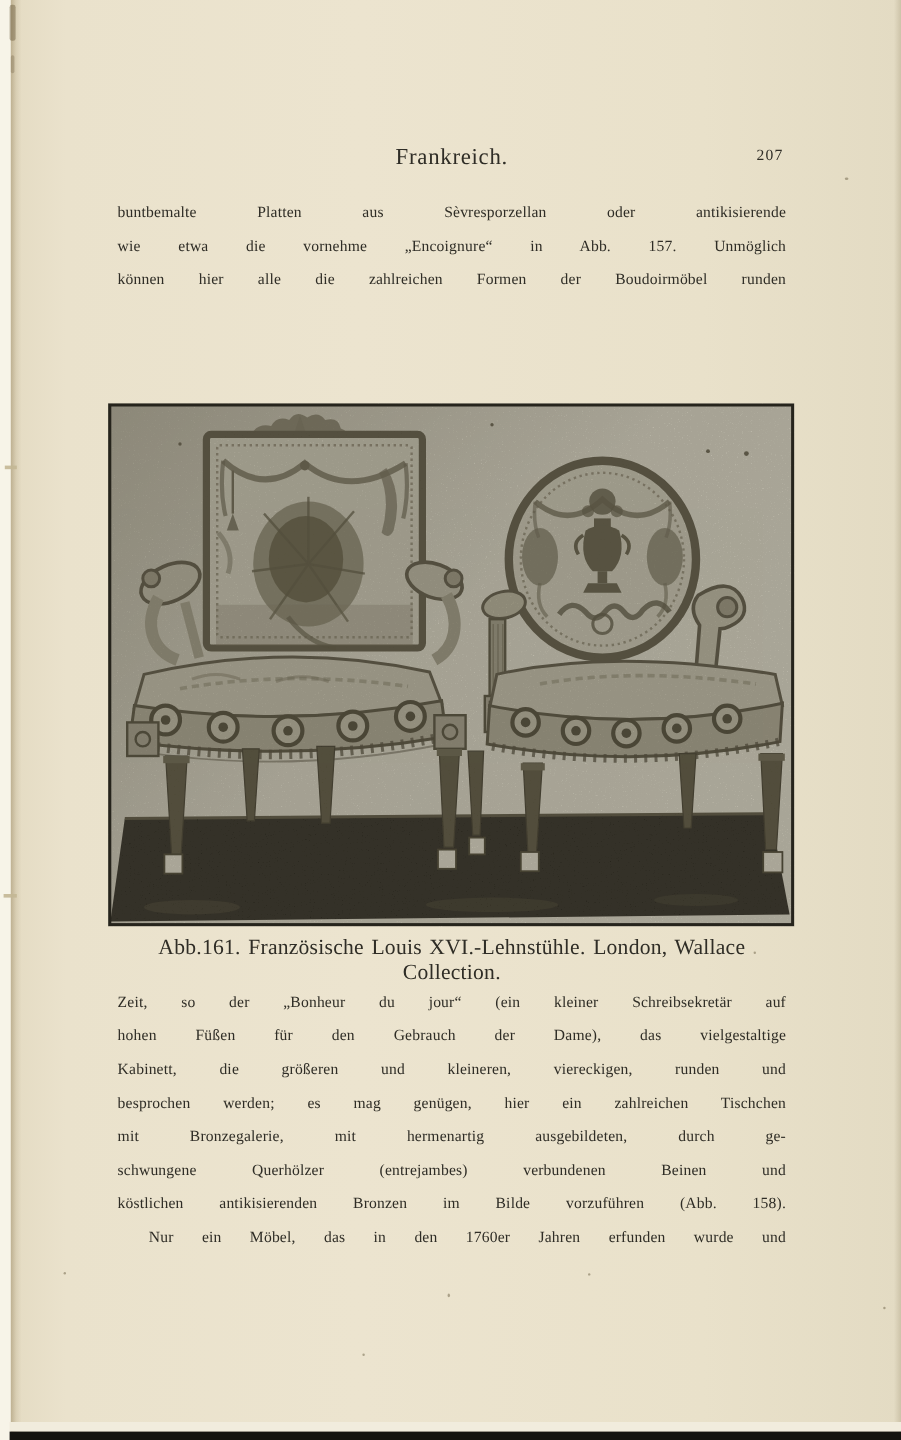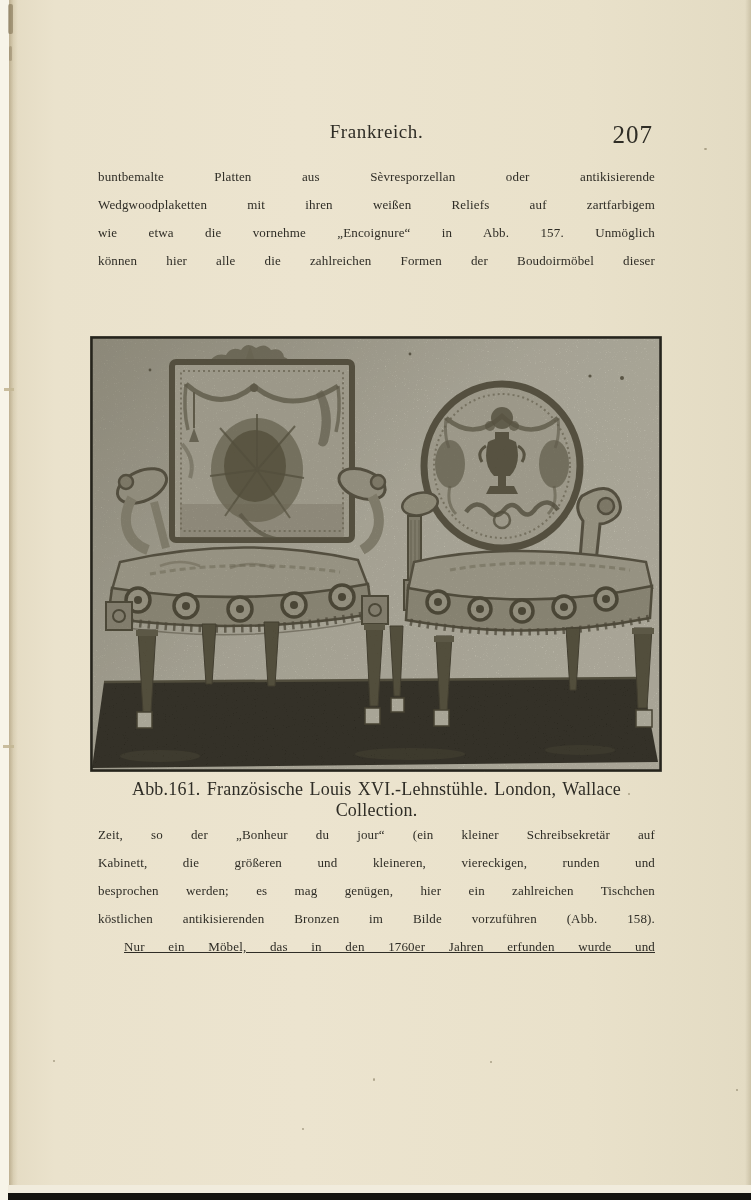"207" .page-num { font-size: 25px -> 13px }
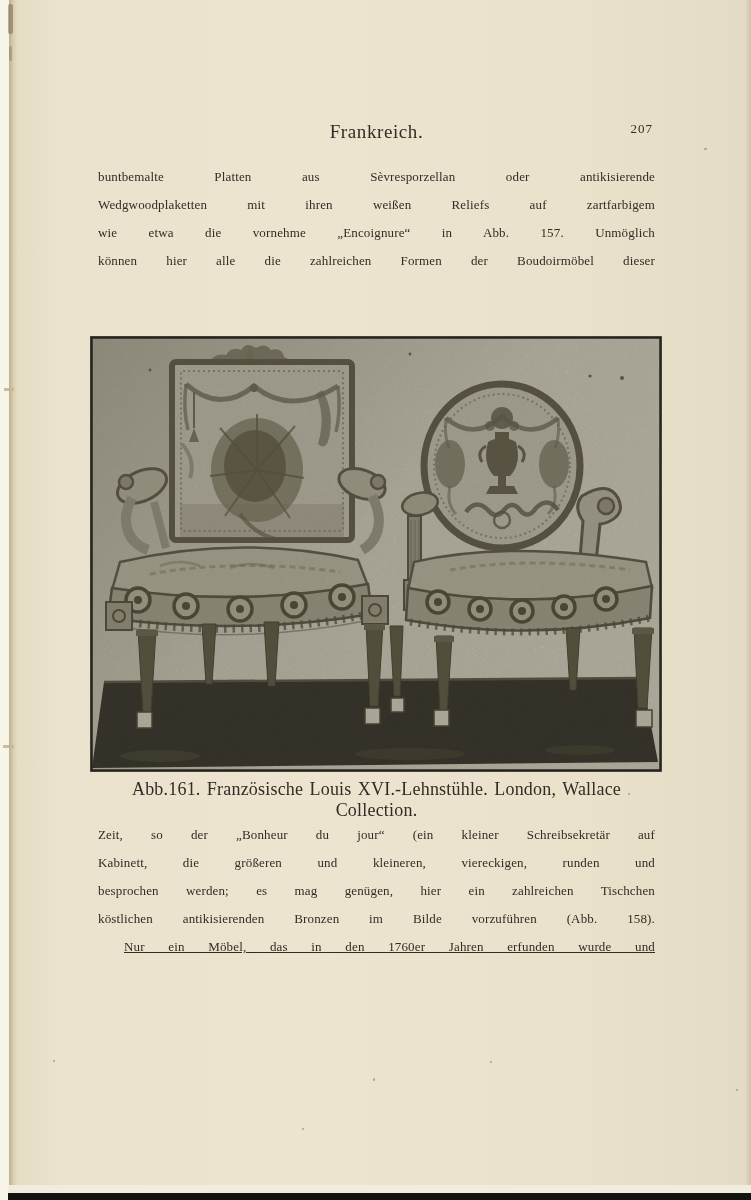"Wedgwoodplaketten mit ihren weißen" div.line { html: <div>Wedgwoodplaketten mit ihren weißen Reliefs auf zartfarbigem</div> -> none }
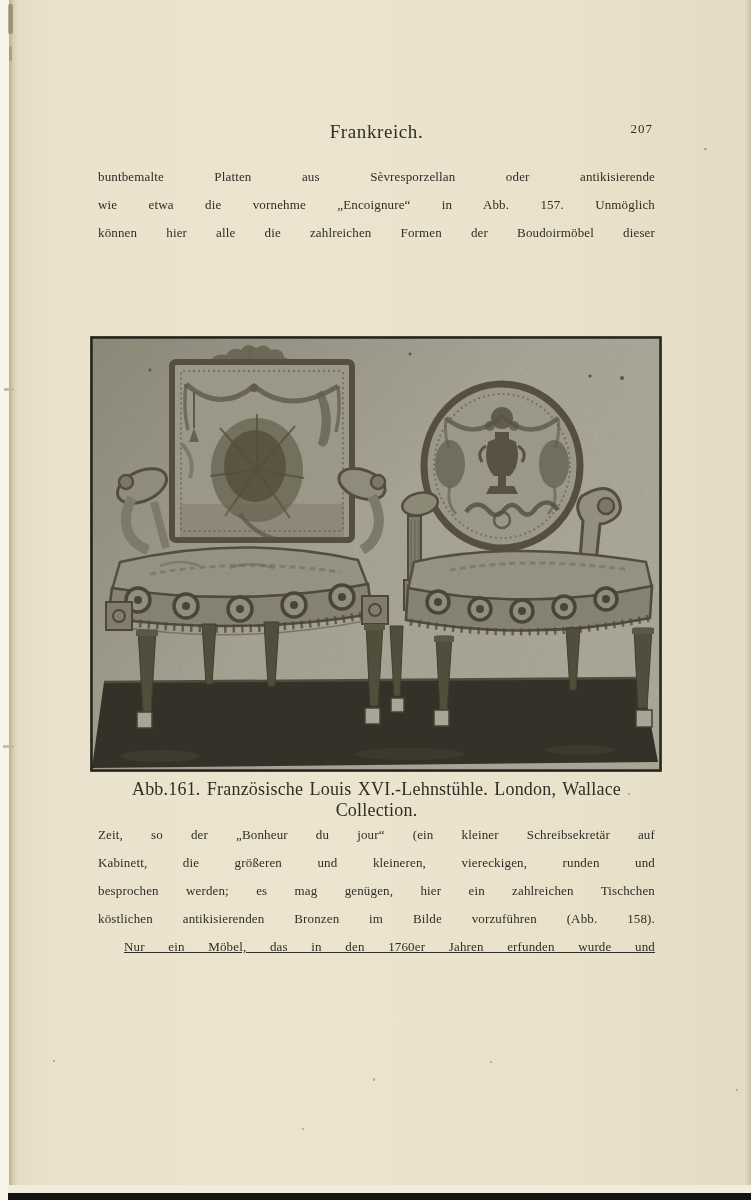"können hier alle die zahlreichen" div.line { text: dieser -> runden }
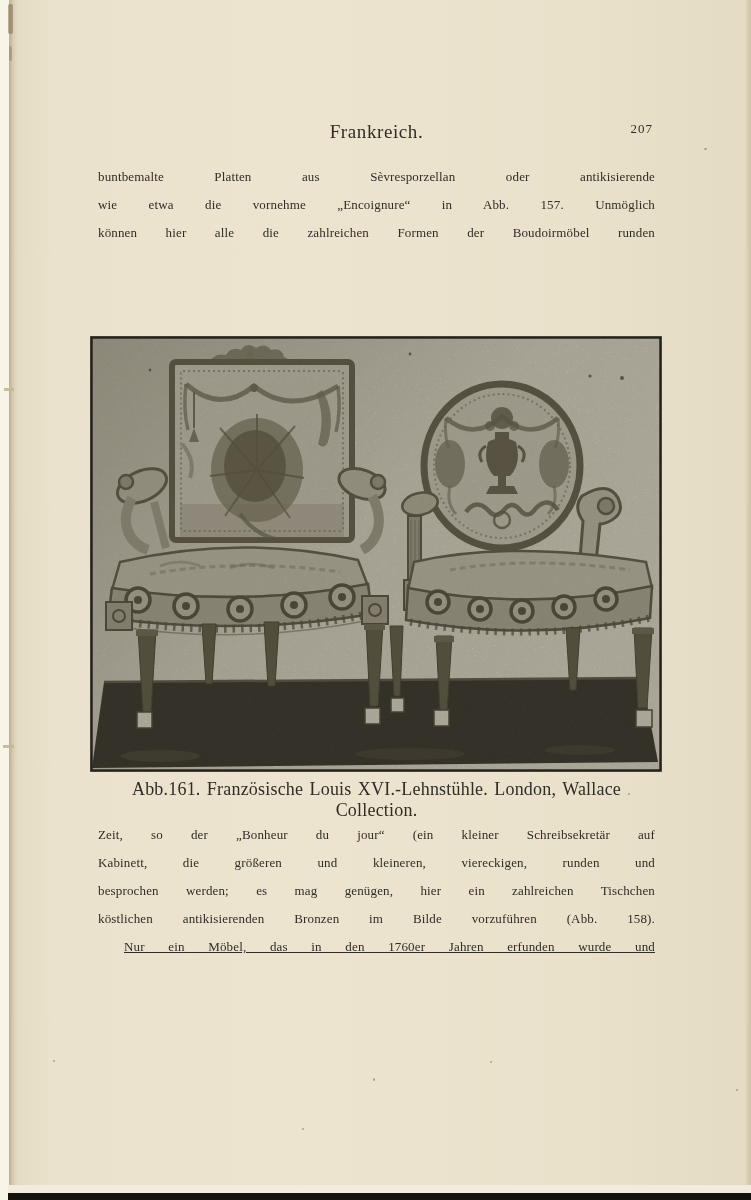"hohen Füßen für den Gebrauch" div.line { html: none -> <div>hohen Füßen für den Gebrauch der Dame), das vielgestaltige</div> }
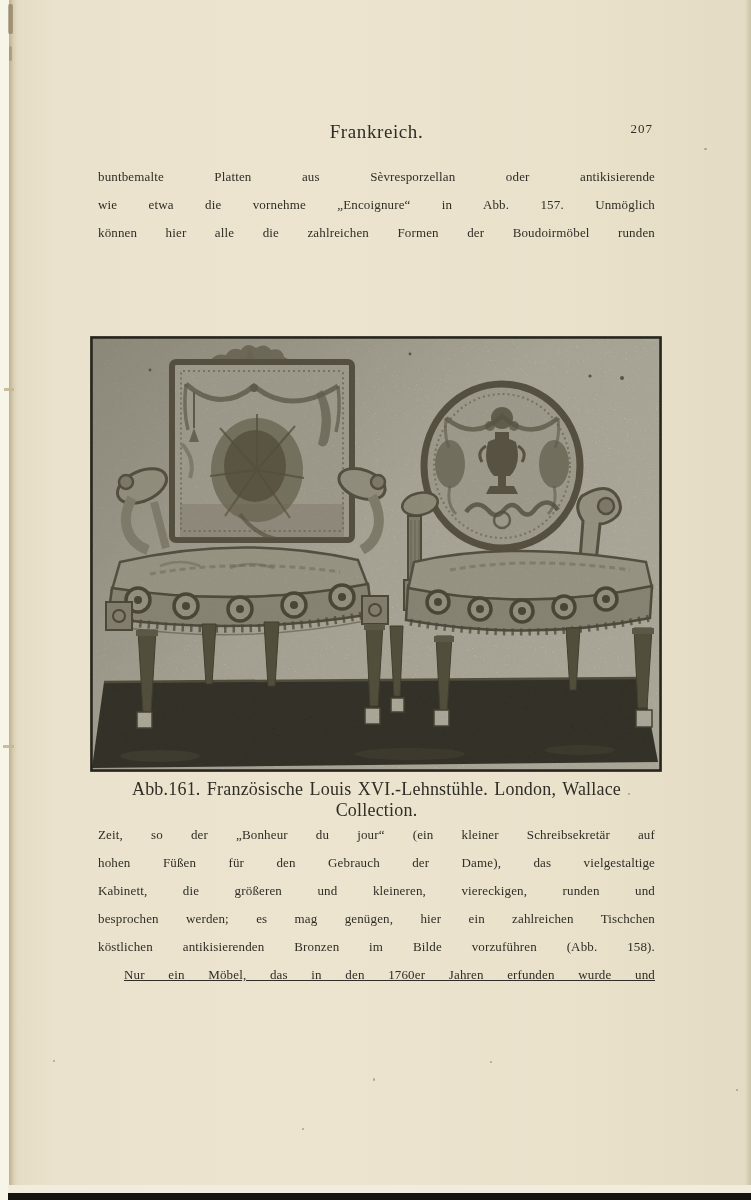"mit Bronzegalerie, mit hermenartig" div.line { html: none -> <div>mit Bronzegalerie, mit hermenartig ausgebildeten, durch ge-</div> }
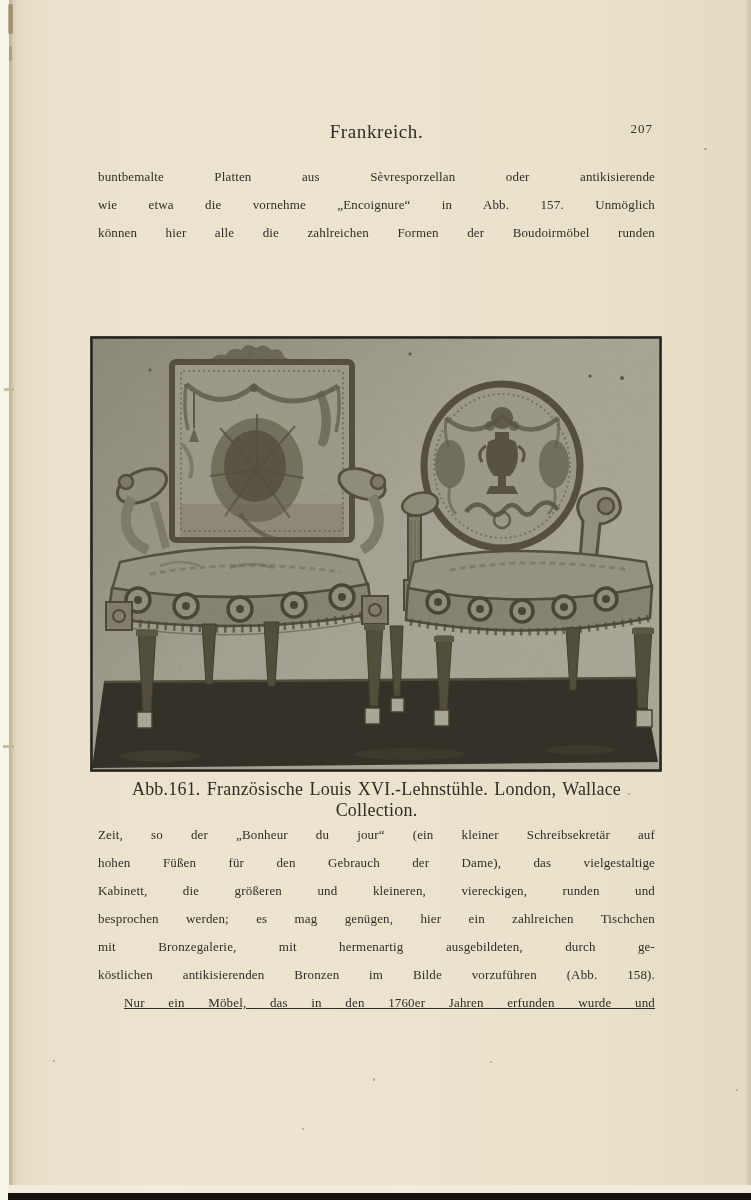"schwungene Querhölzer (entrejambes)" div.line { html: none -> <div>schwungene Querhölzer (entrejambes) verbundenen Beinen und</div> }
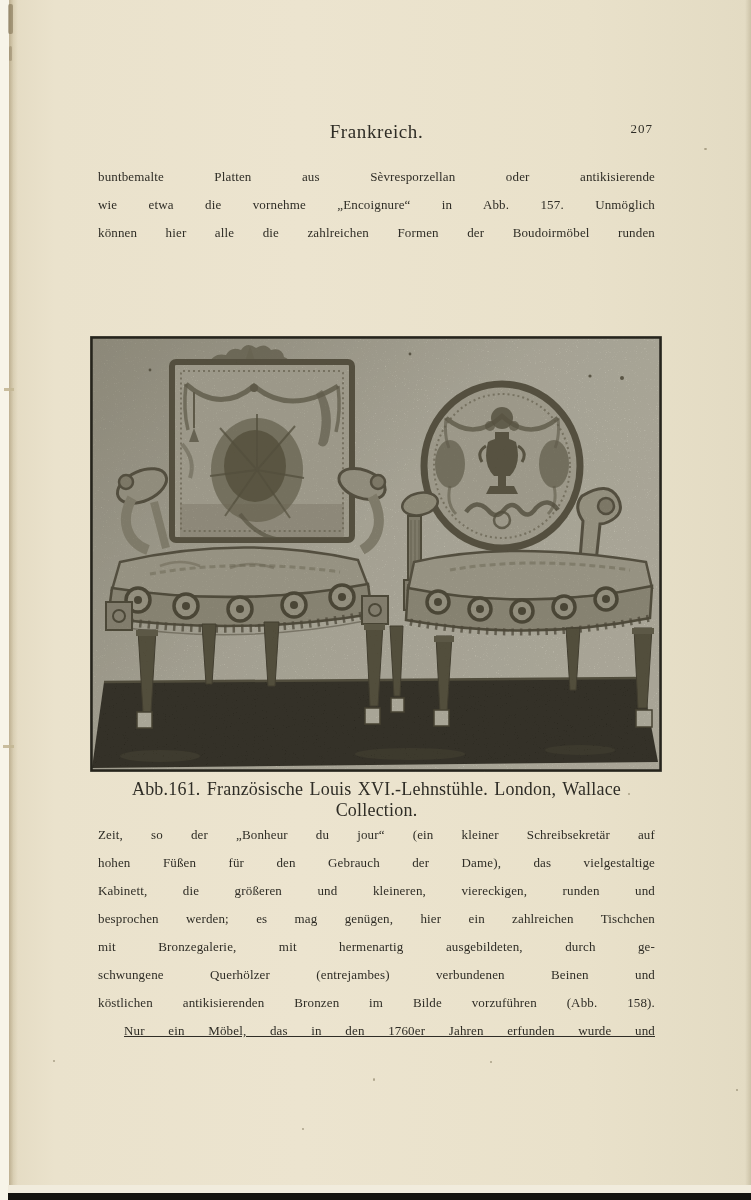"Nur ein Möbel, das in" .indent { text-decoration: underline -> none }
